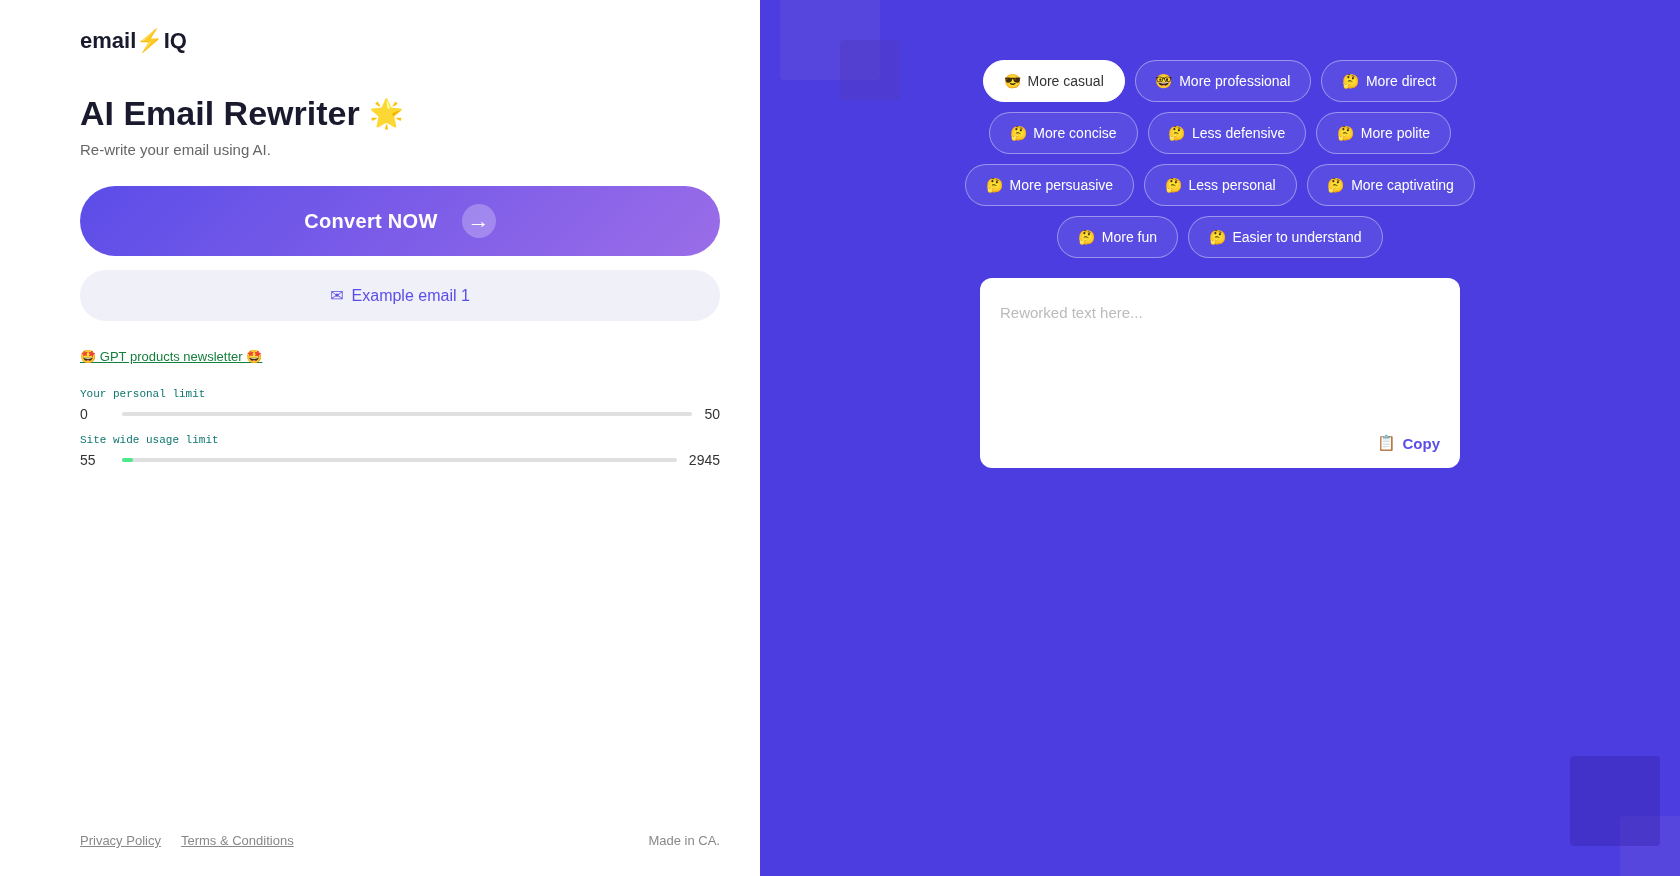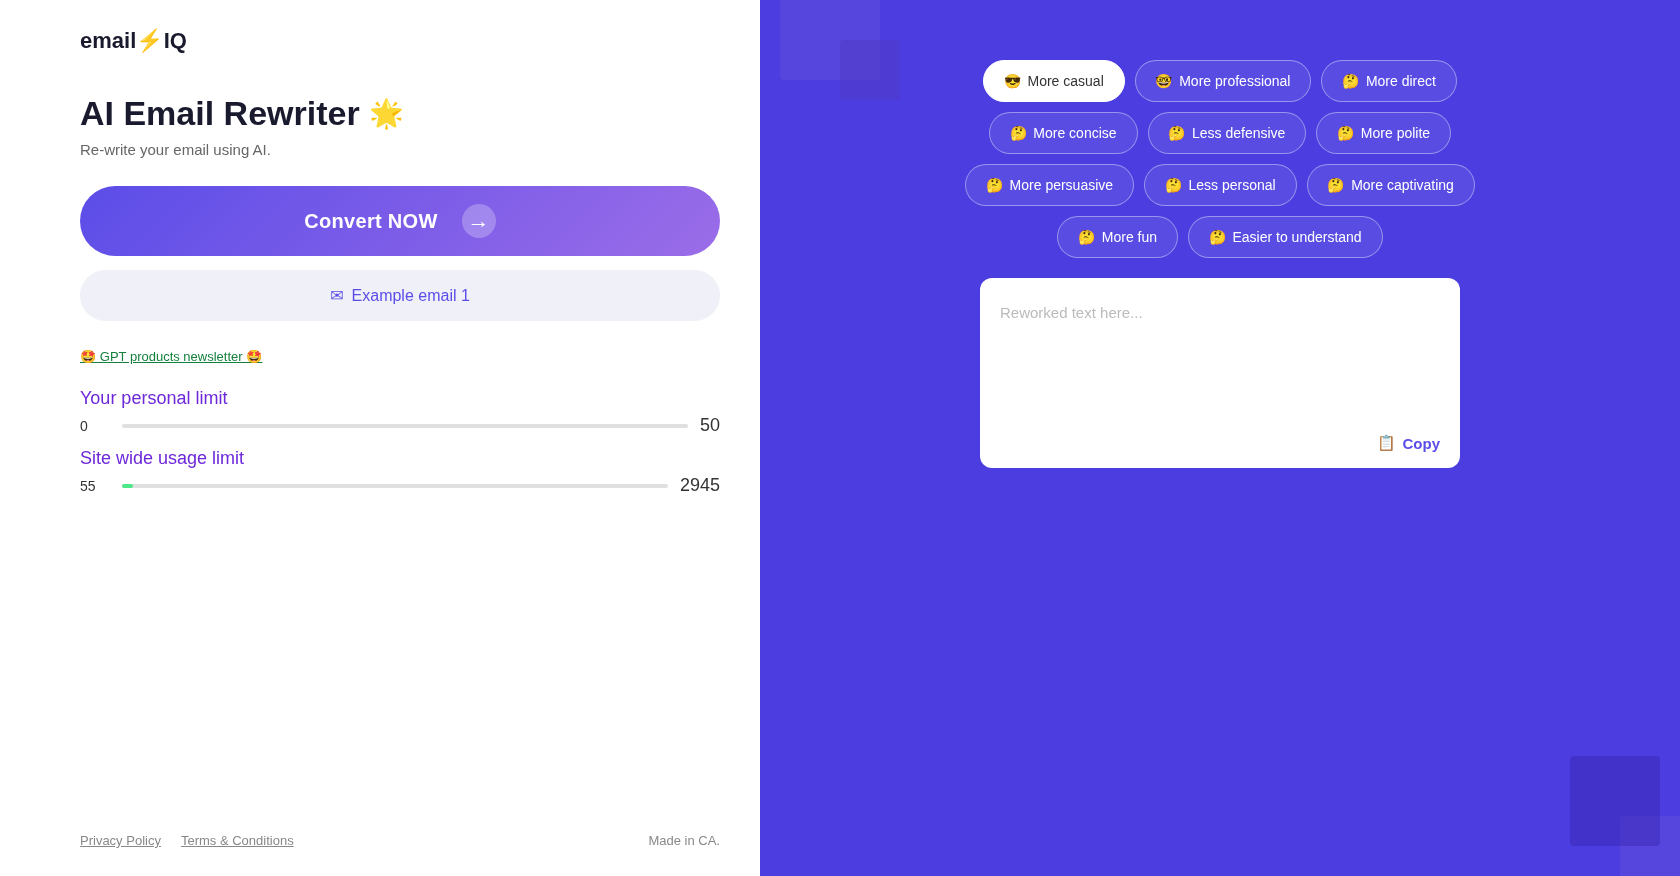"Your personal limit" .limit-label { color: #6d28d9 -> #0f766e; font-family: none -> Liberation Mono, monospace; font-size: 18px -> 11px }
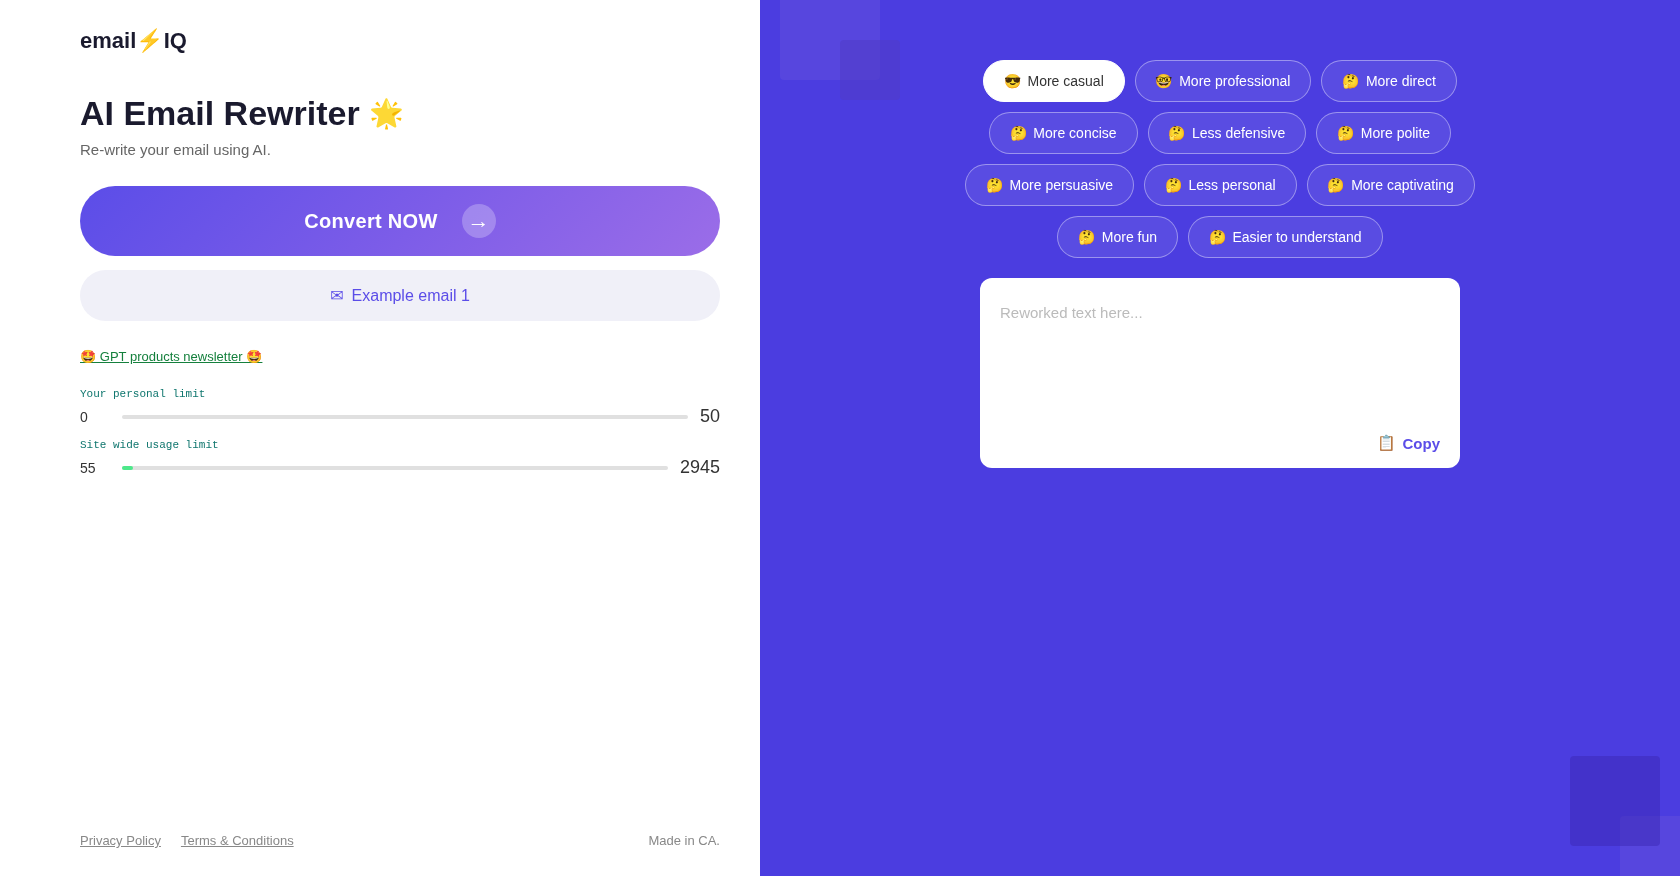"50" .limit-max { font-size: 18px -> 14px }
